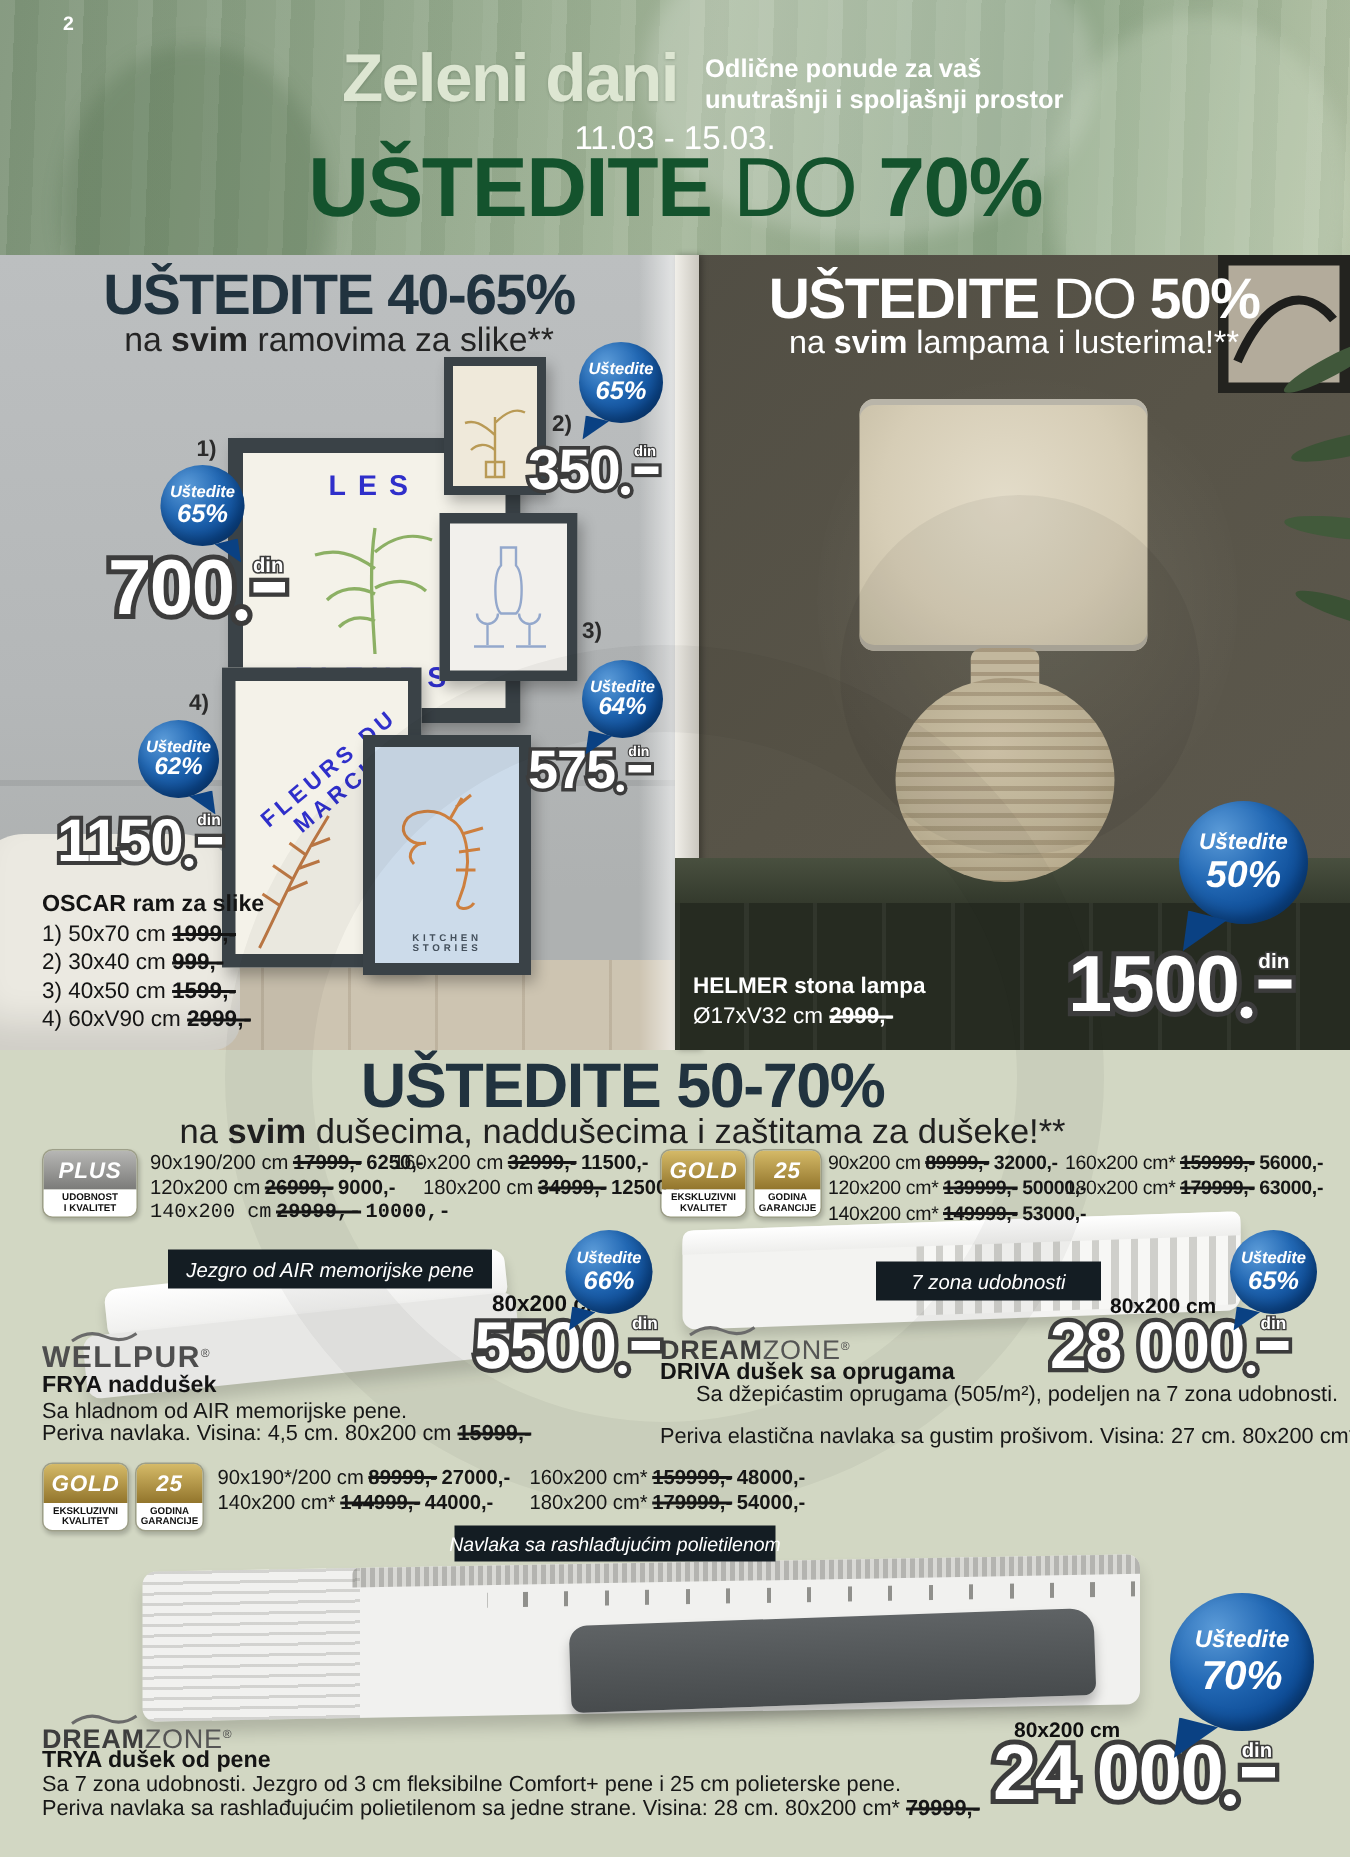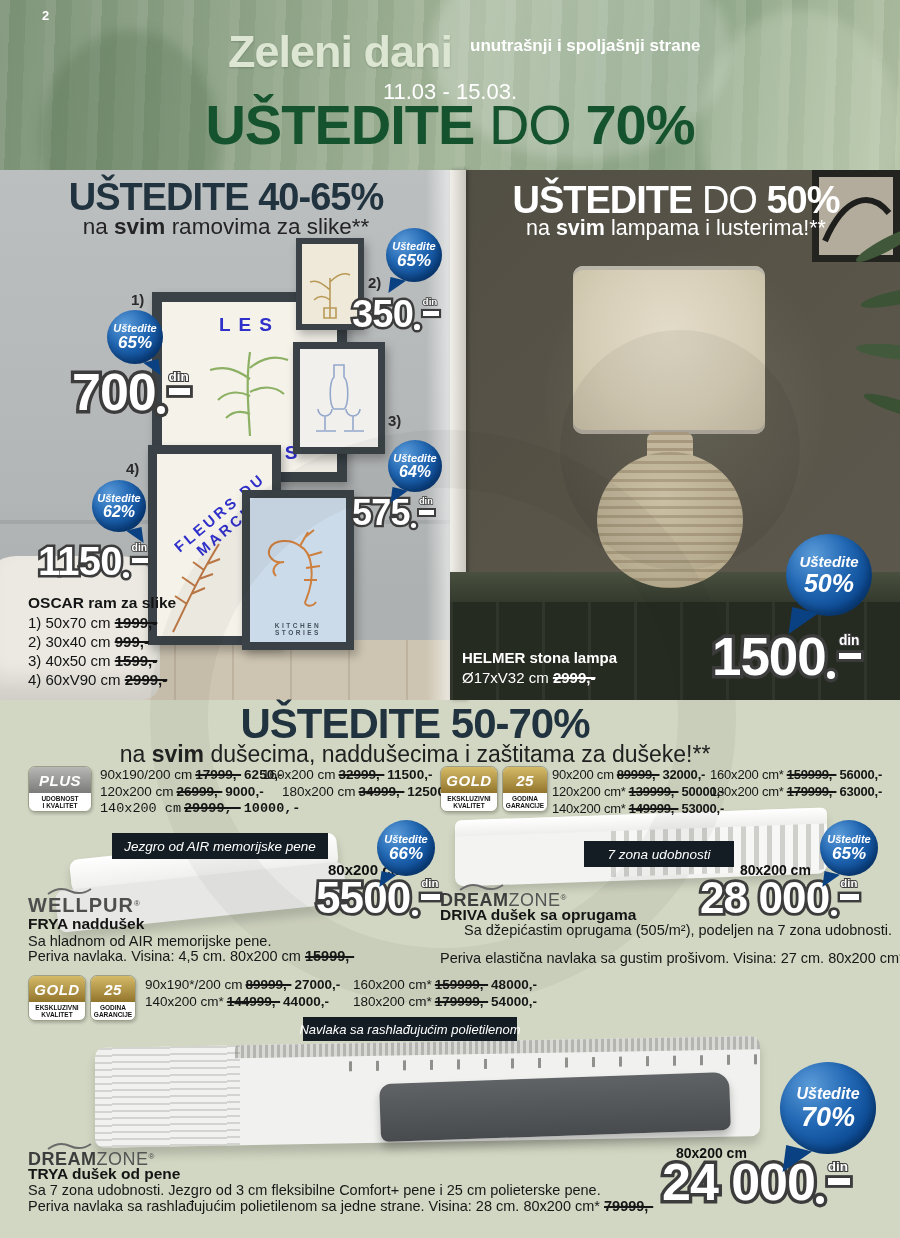"Odlične ponude za vaš" div { html: none -> <div>Odlične ponude za vaš</div> }
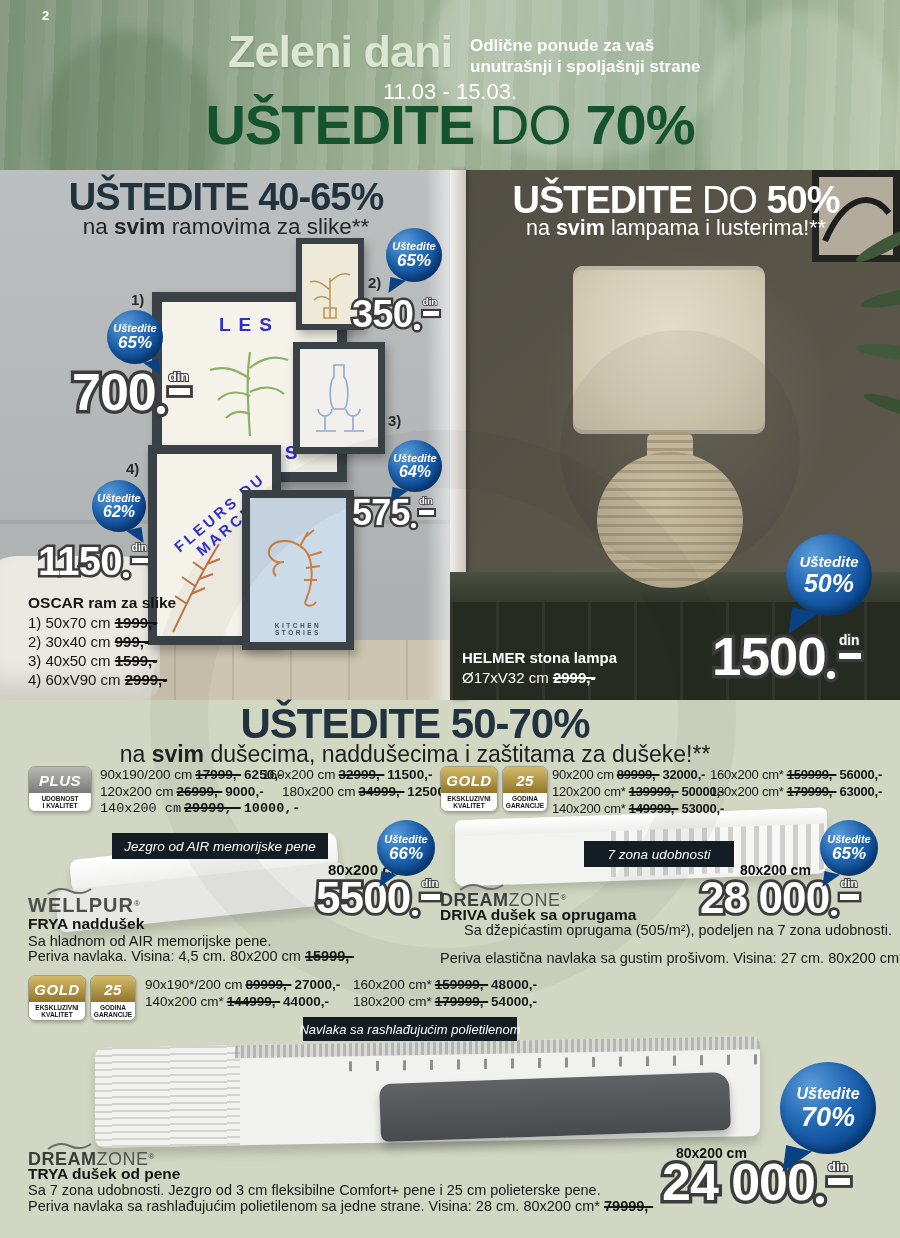"unutrašnji i spoljašnji strane" div { text: strane -> prostor }
